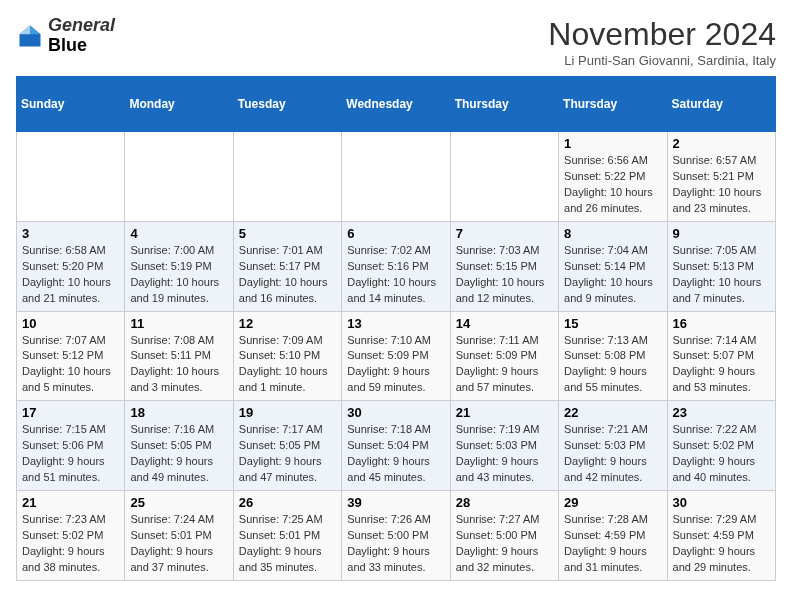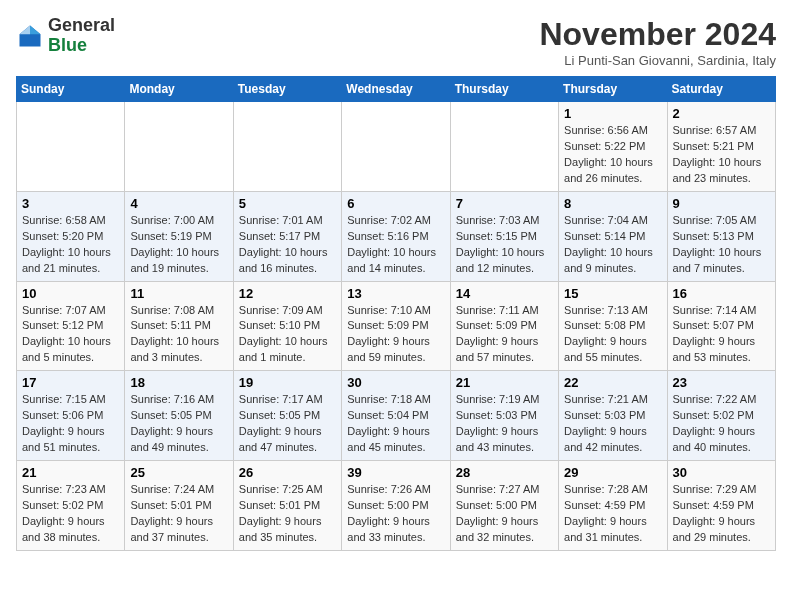"General" .logo-general { font-style: none -> italic }
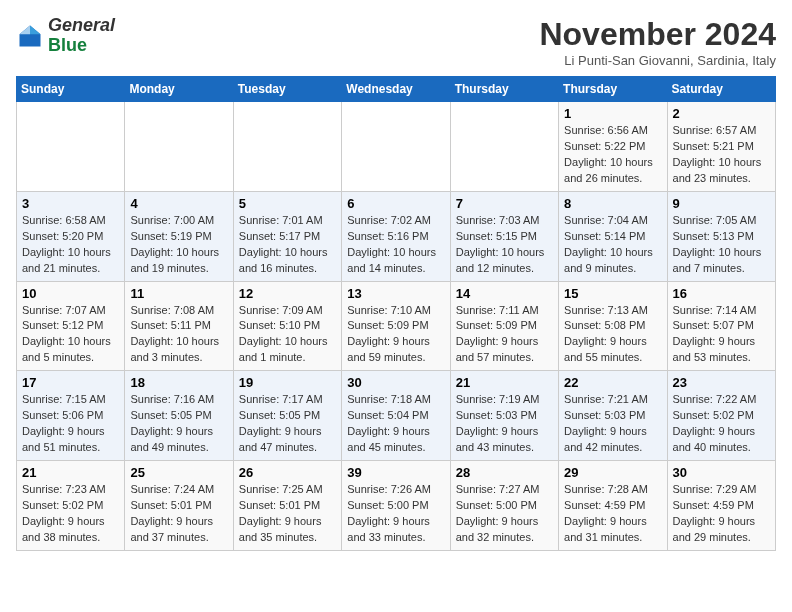"Blue" .logo-blue { color: #15803d -> #000000 }
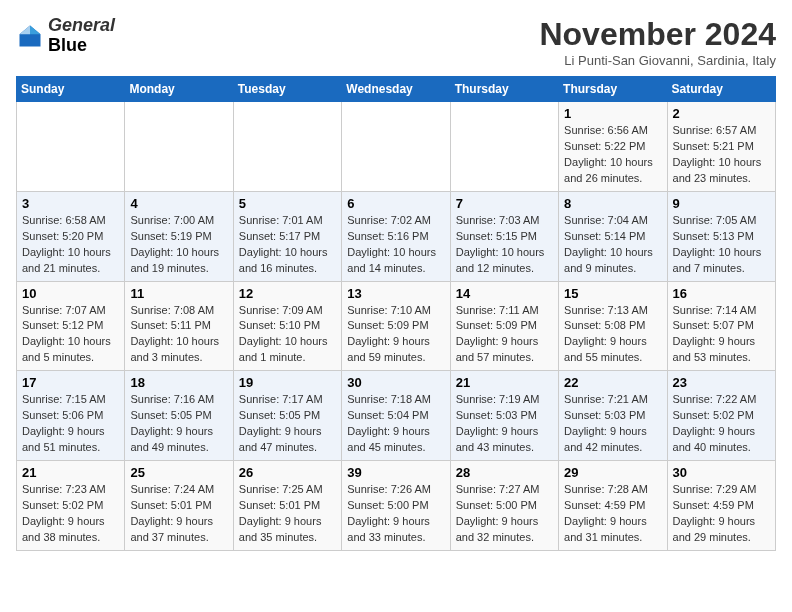"November 2024" .month-title { font-weight: bold -> normal }
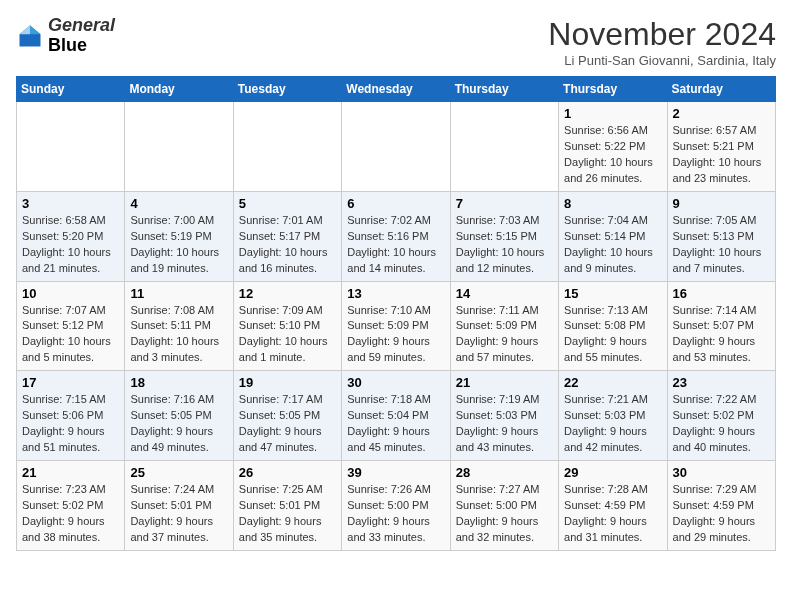"Sunday" .calendar thead th { padding: 5px 4px -> 20px 4px }
